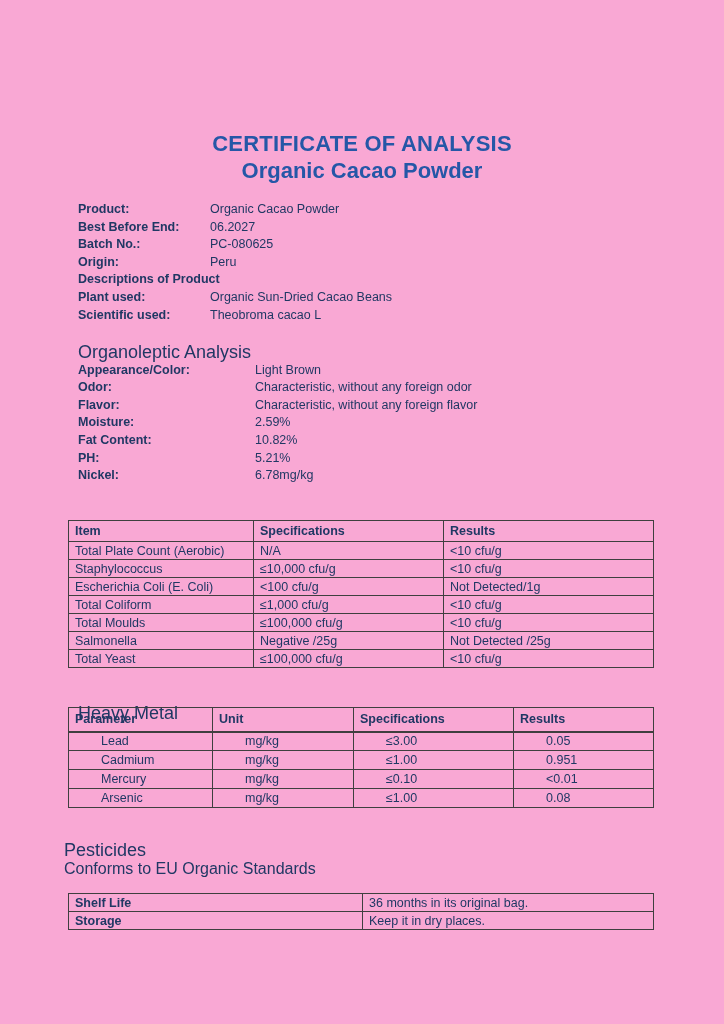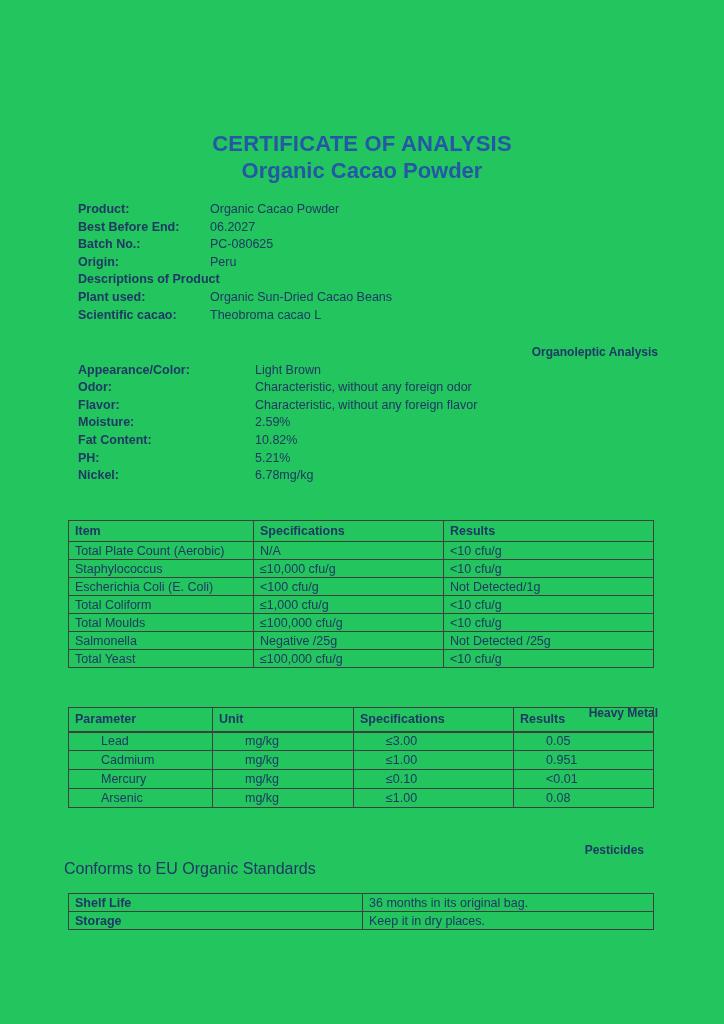"CERTIFICATE OF ANALYSIS" .page { background: #22c55e -> #f9a8d4 }
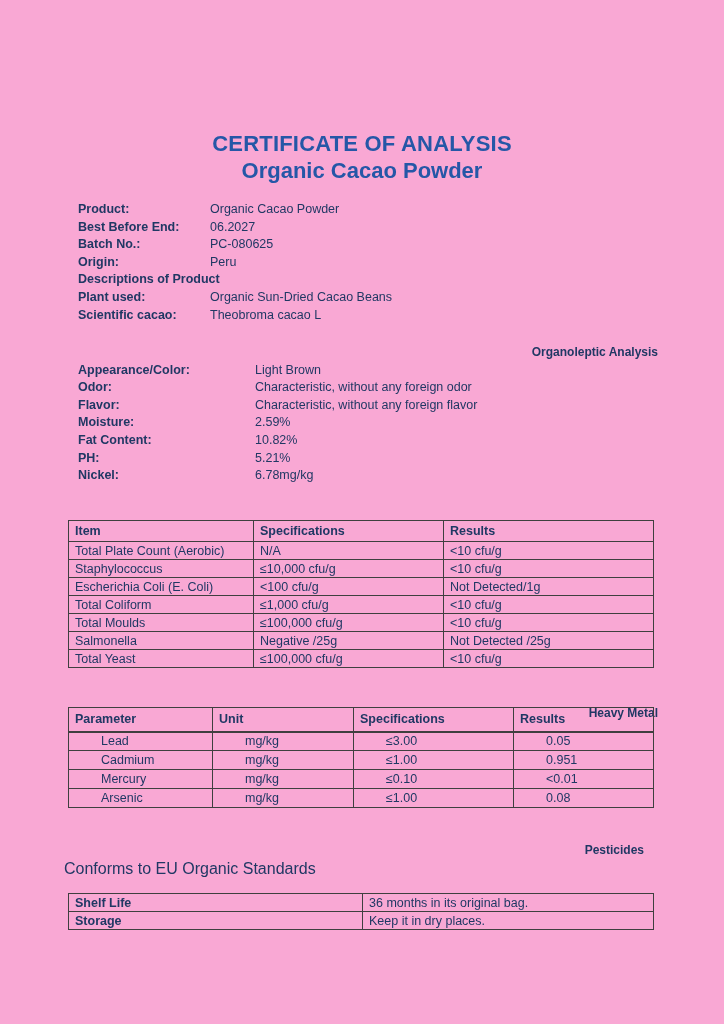"Scientific cacao:" span.kv-label { text: cacao -> used }
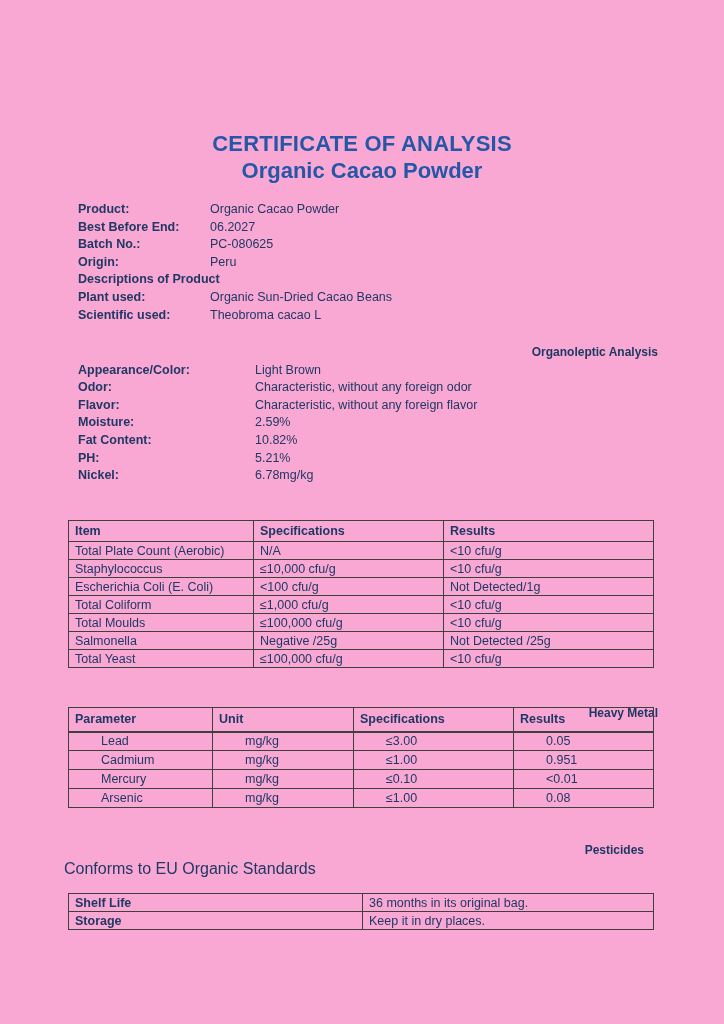"Organoleptic Analysis" .section-heading { font-size: 12px -> 18px; font-weight: bold -> normal; text-align: right -> none }
